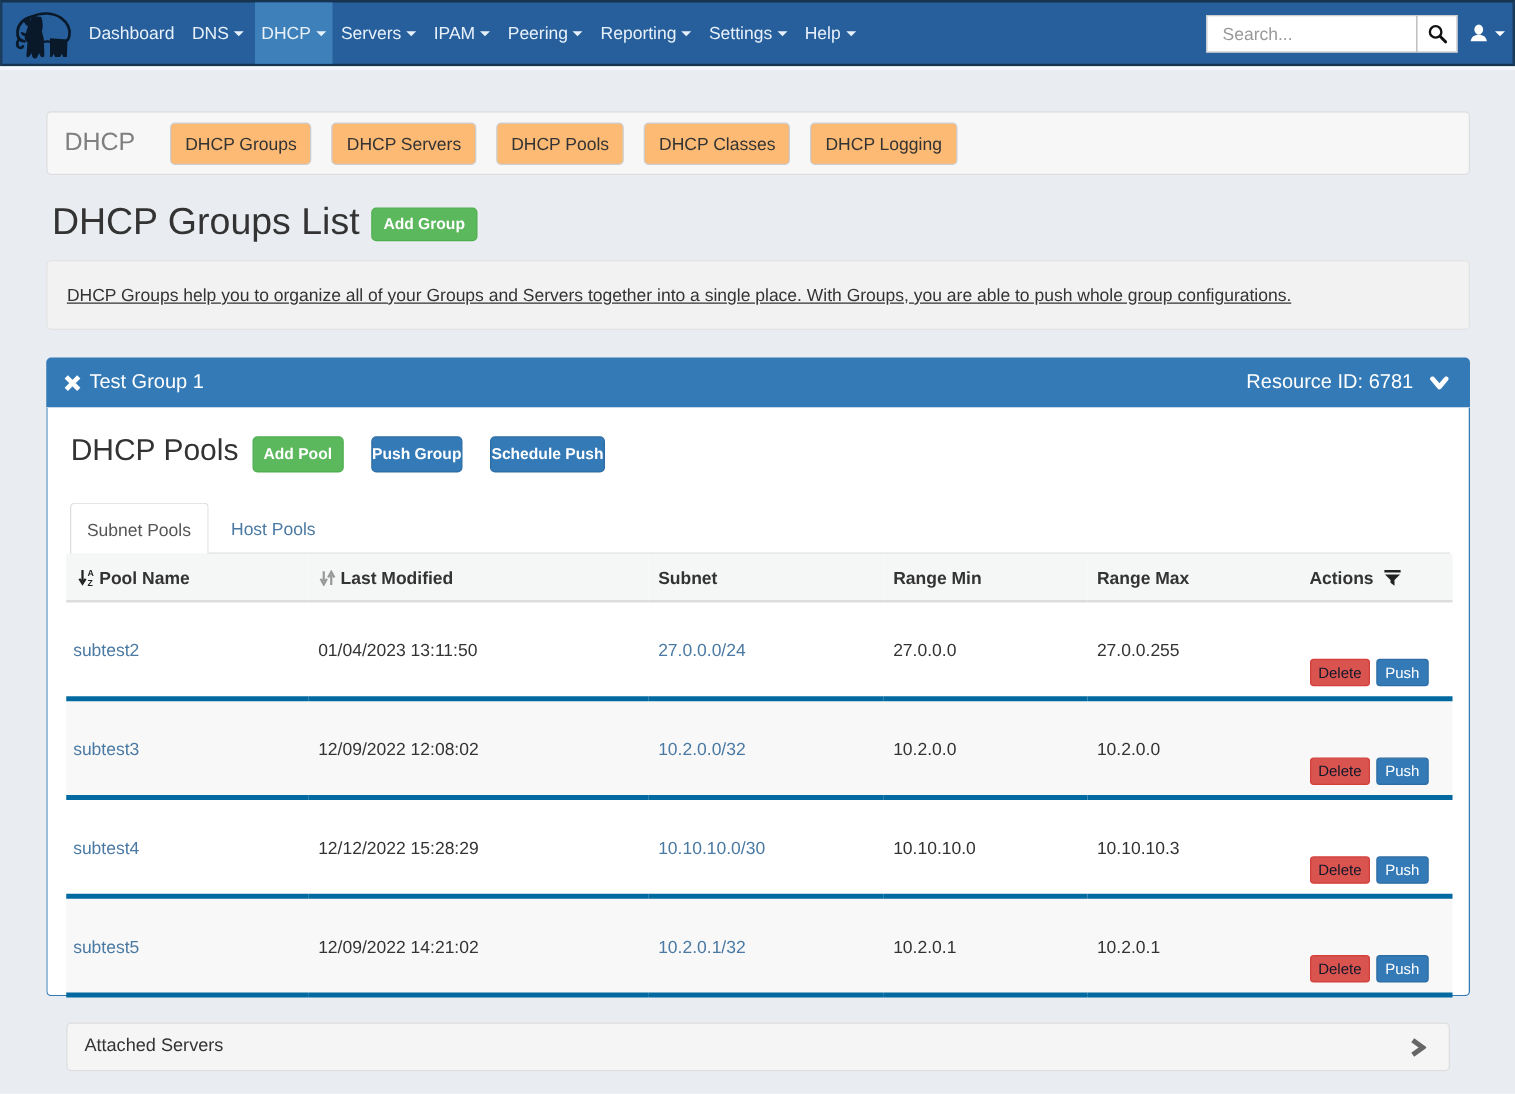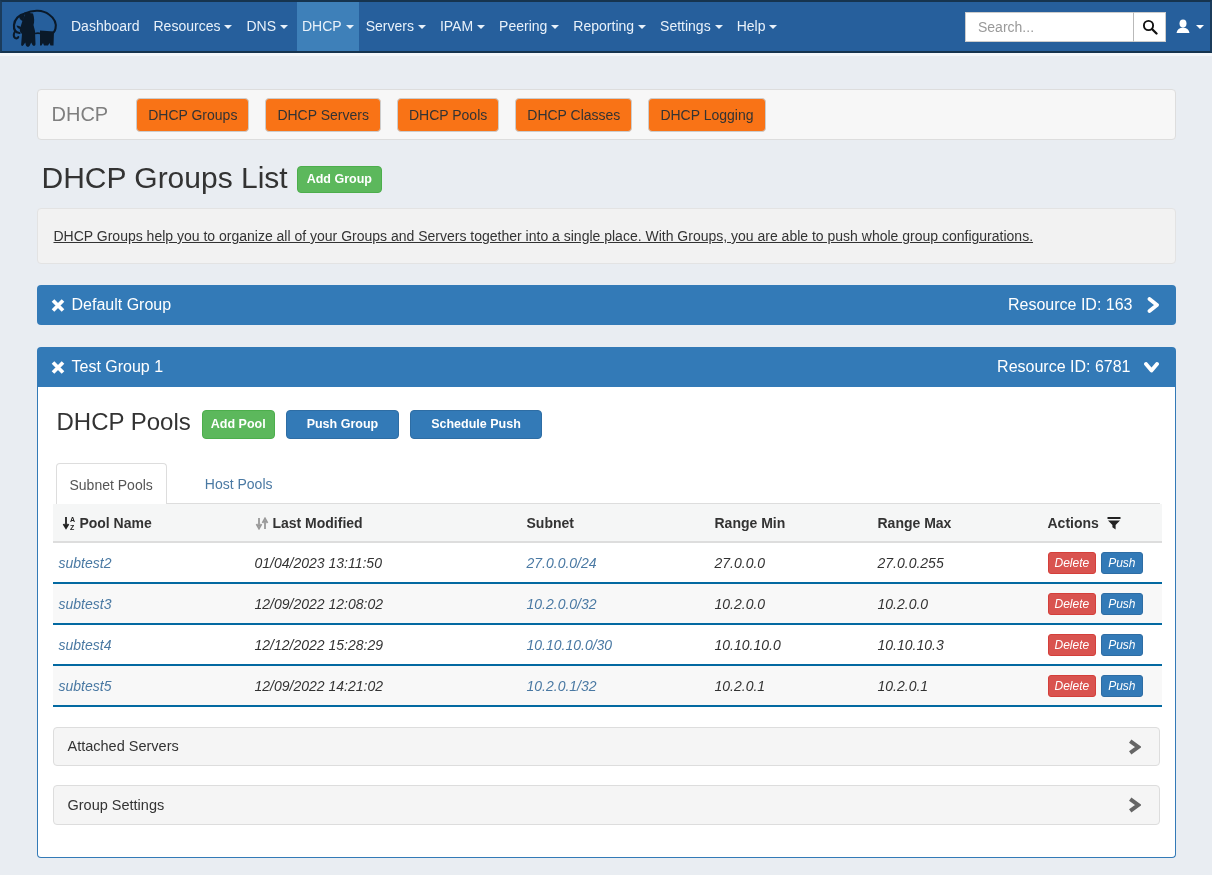"Resources" a { html: <a>Resources<span></span></a> -> none }
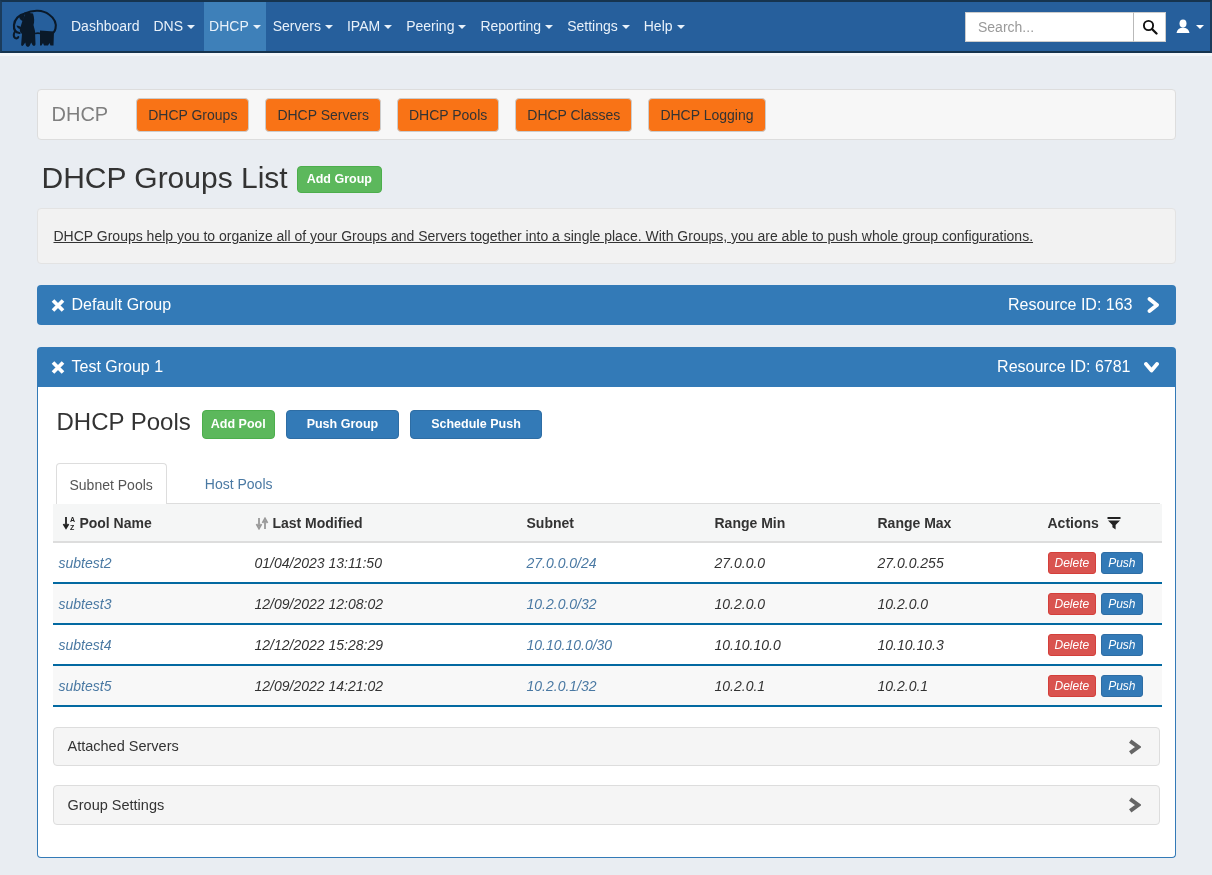"DHCP Groups" .btn-default { background: #f97316 -> #fdba74 }
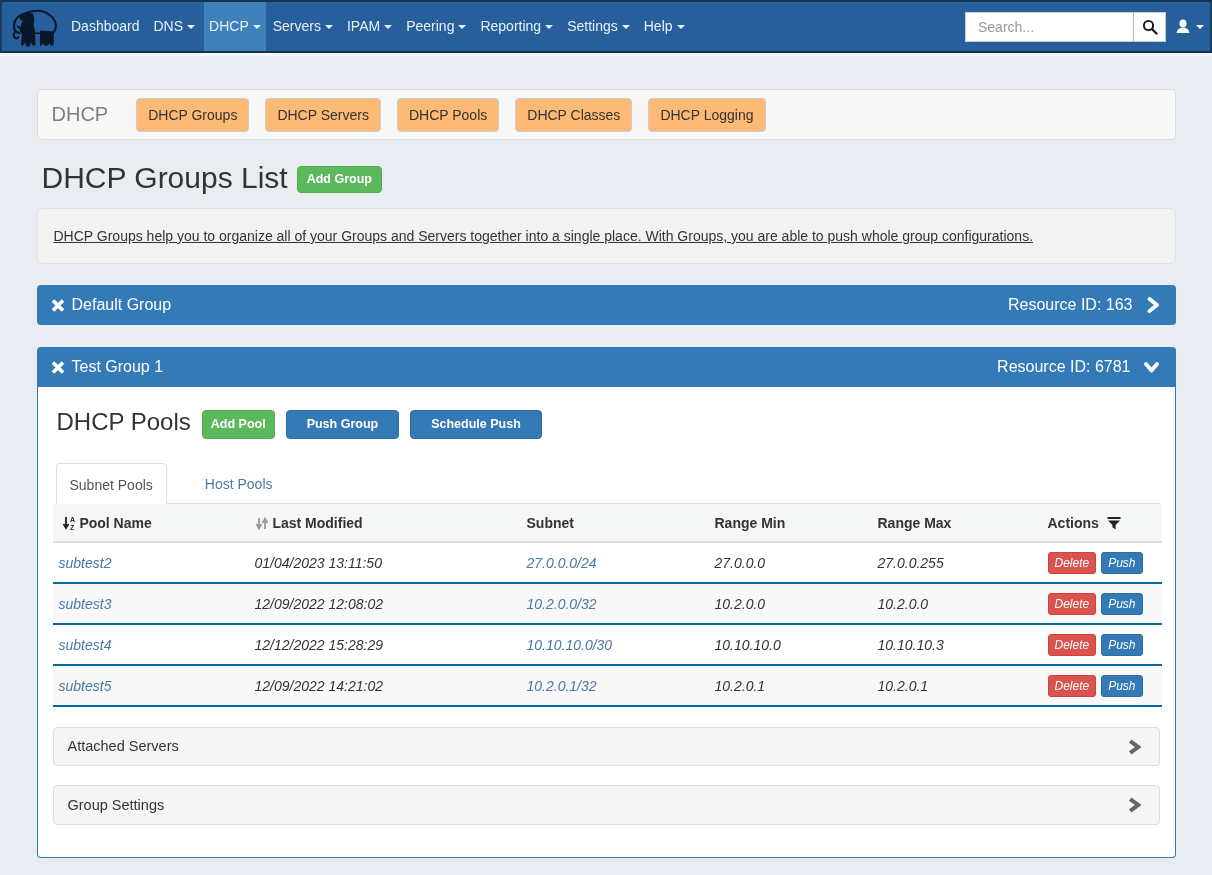"Default Group" div.ghead { html: <div><span> <svg> <path></path> </svg> </span> Default Group <span>Resource ID: 163 <svg> <path></path> </svg> </span> </div> -> none }
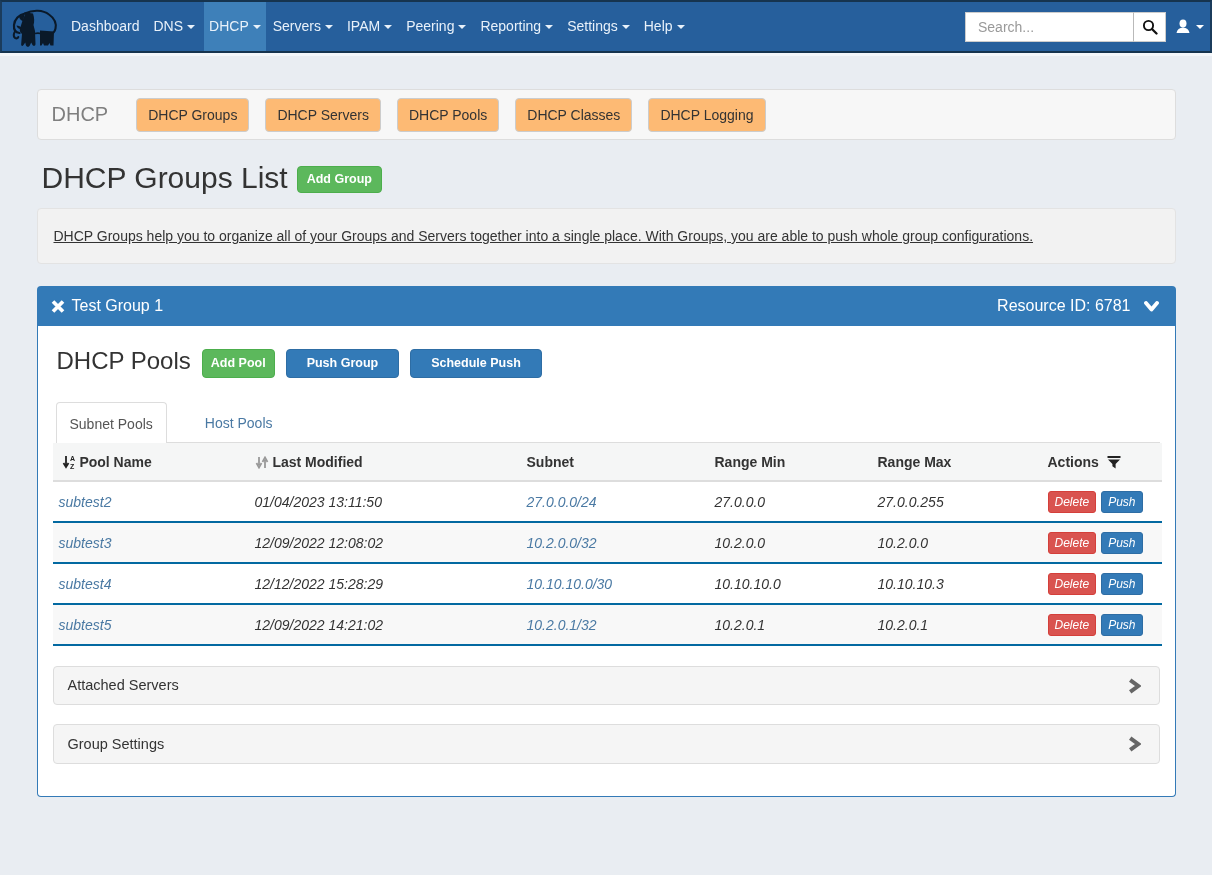"Push Group" h3.pools .btn-blue { margin-left: 11px -> 22px; padding: 4px 20px -> 4px 0 }
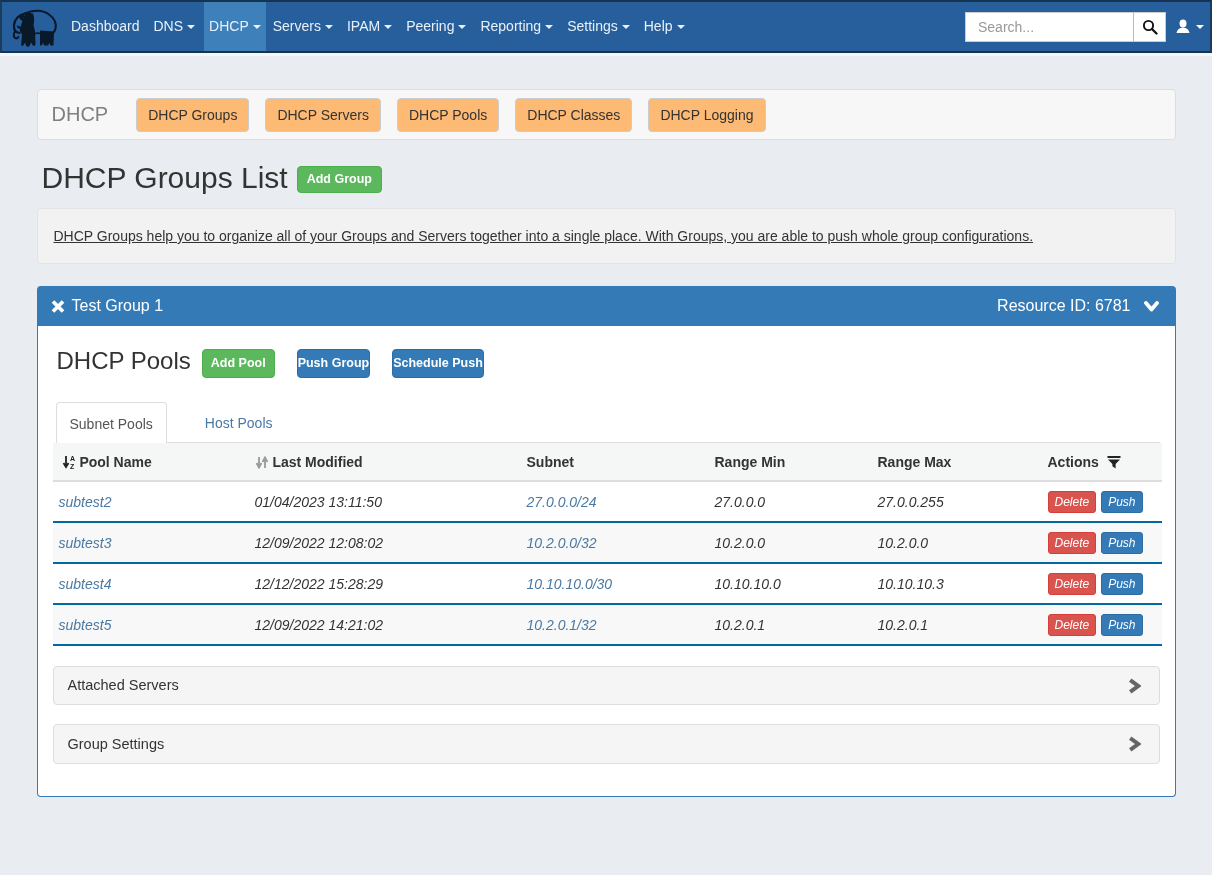"Subnet Pools" .tabs { gap: 20px -> none }
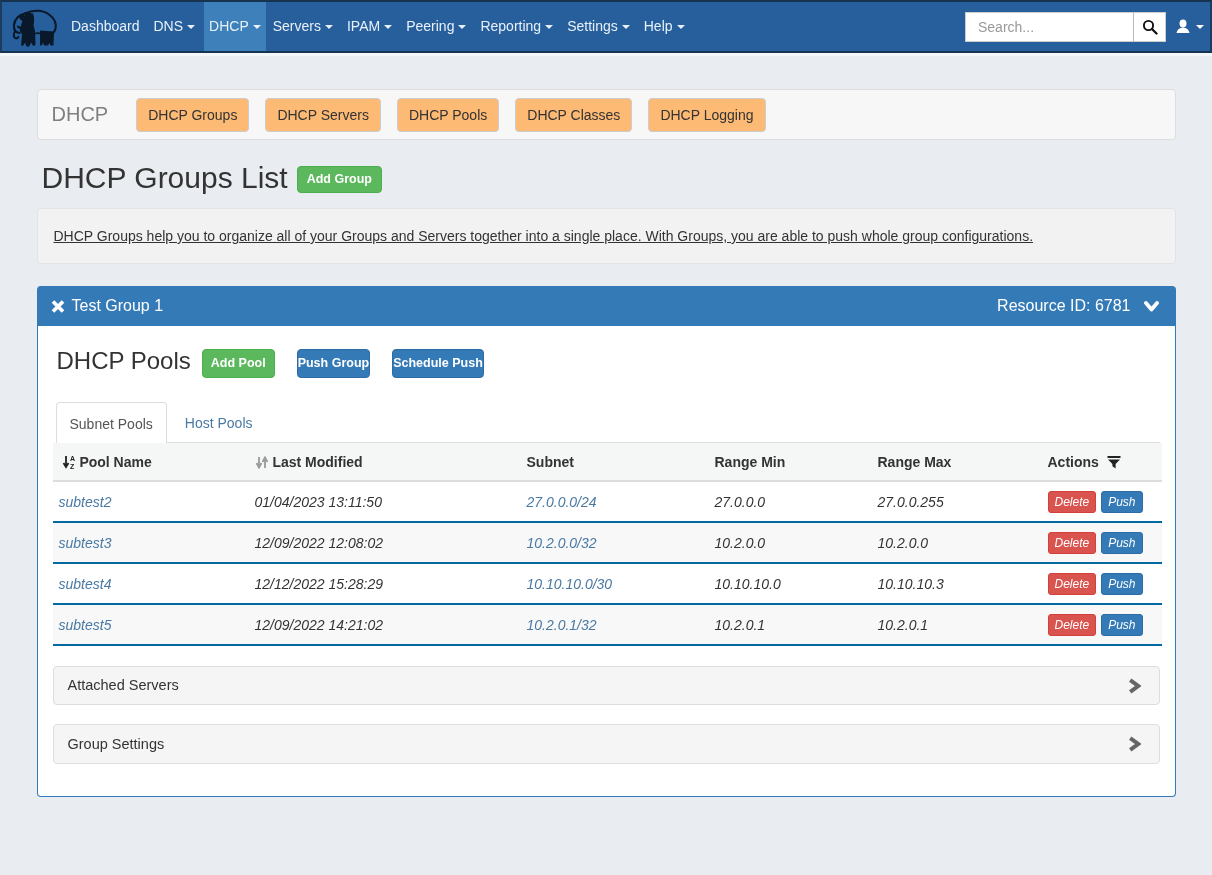"subtest2" td { border-bottom: 2px solid #0369a1 -> 4px solid #0369a1; font-style: italic -> none }
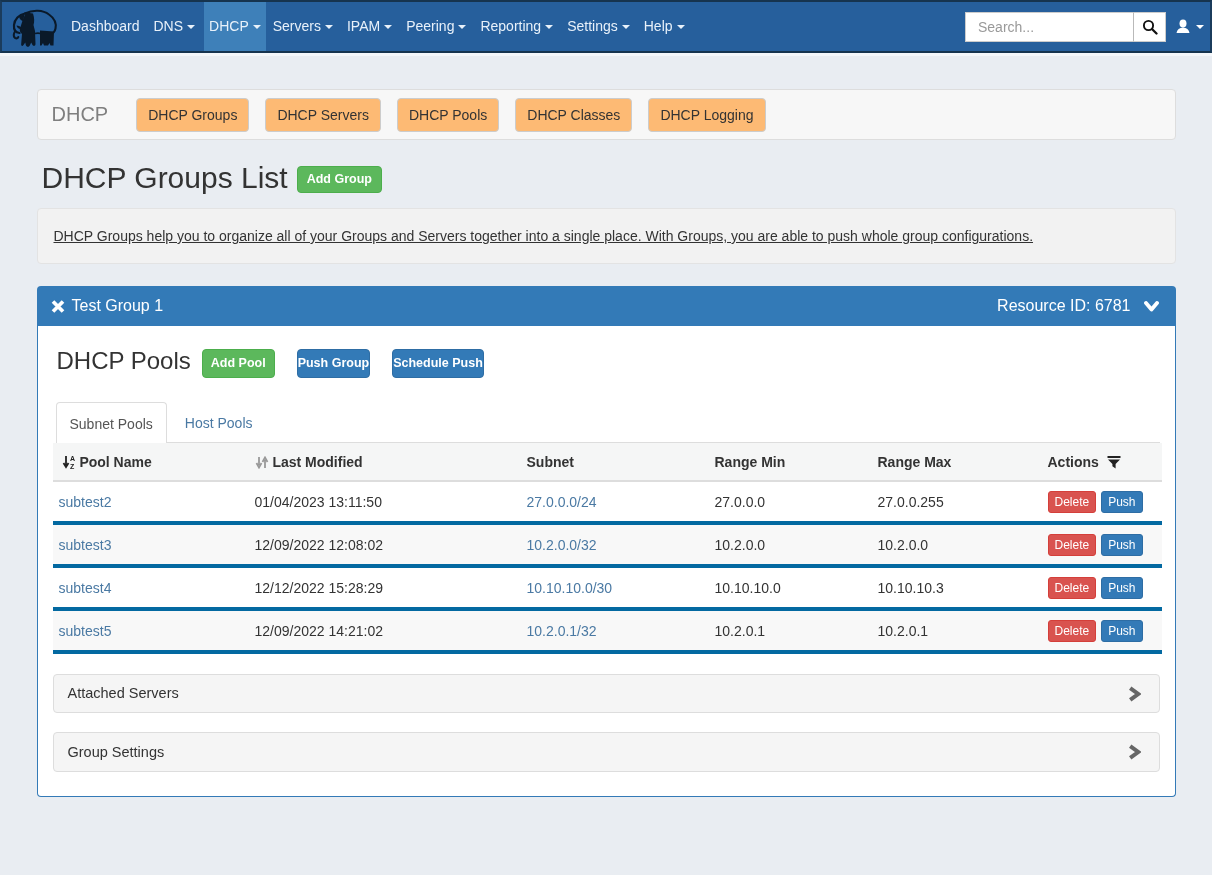"Delete" .btn-del { color: #ffffff -> #0f172a; margin-top: none -> 36px }
